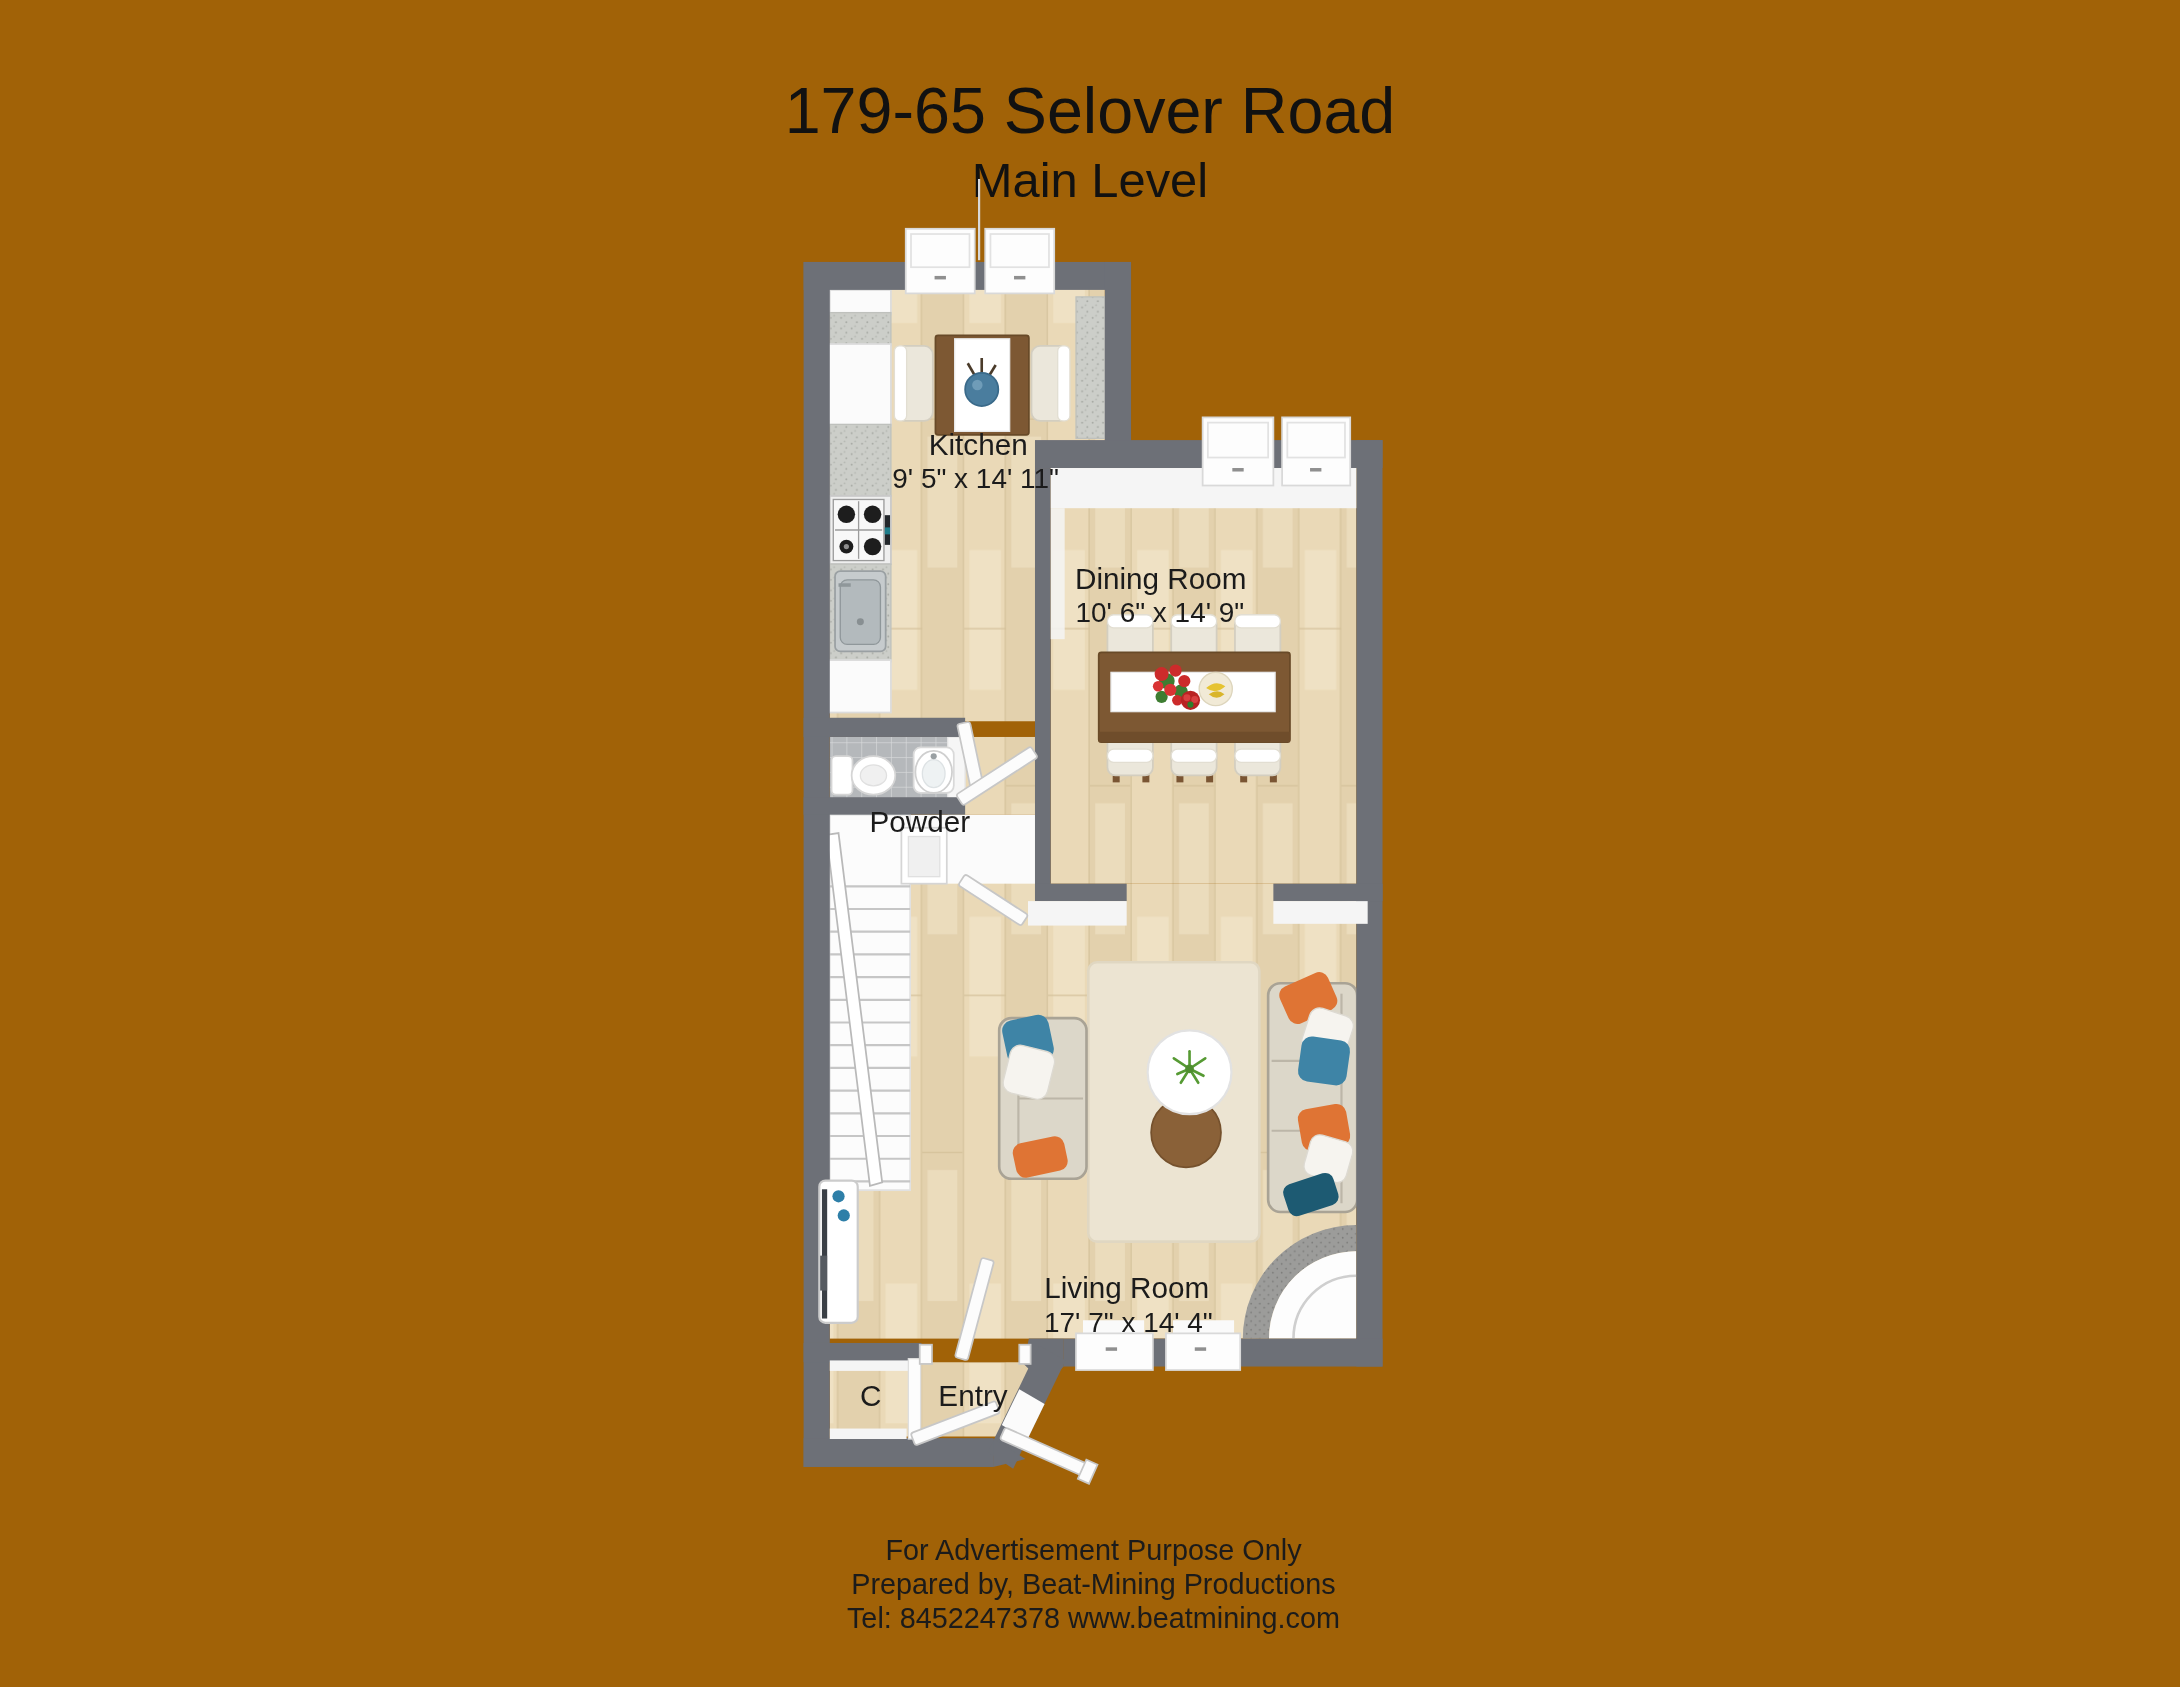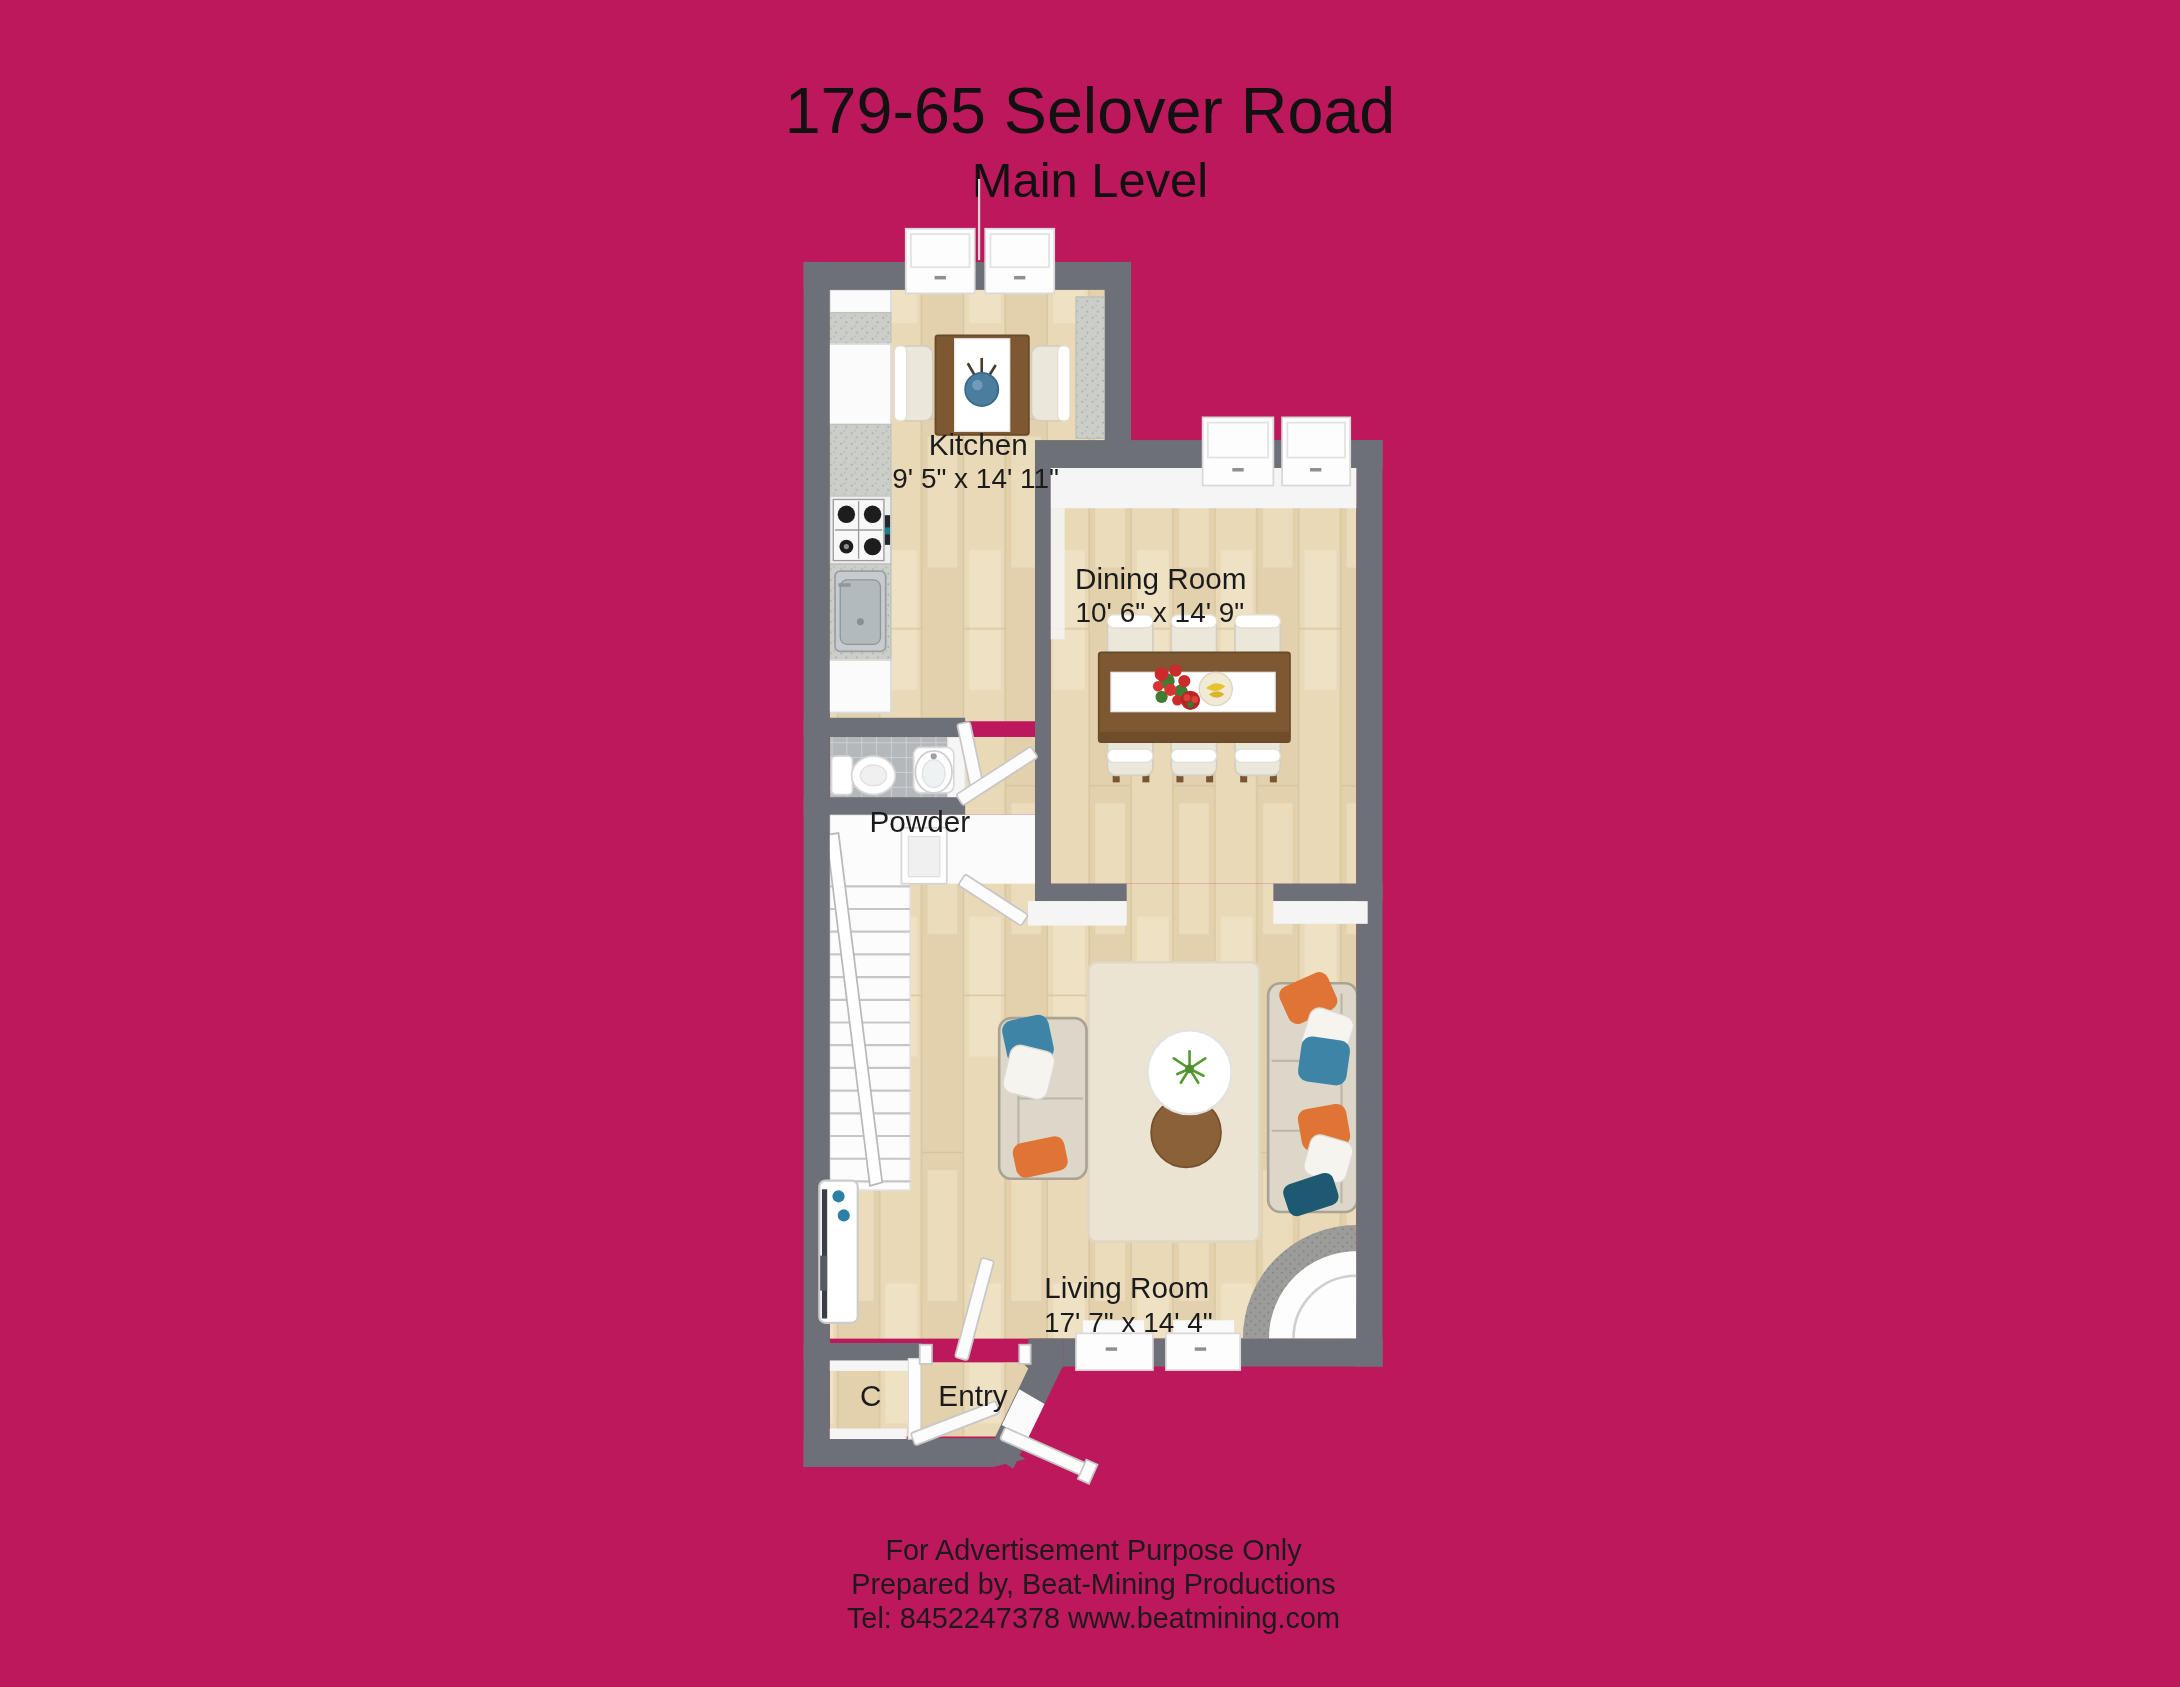"179-65 Selover Road" .stage { background: #be185d -> #a16207 }
